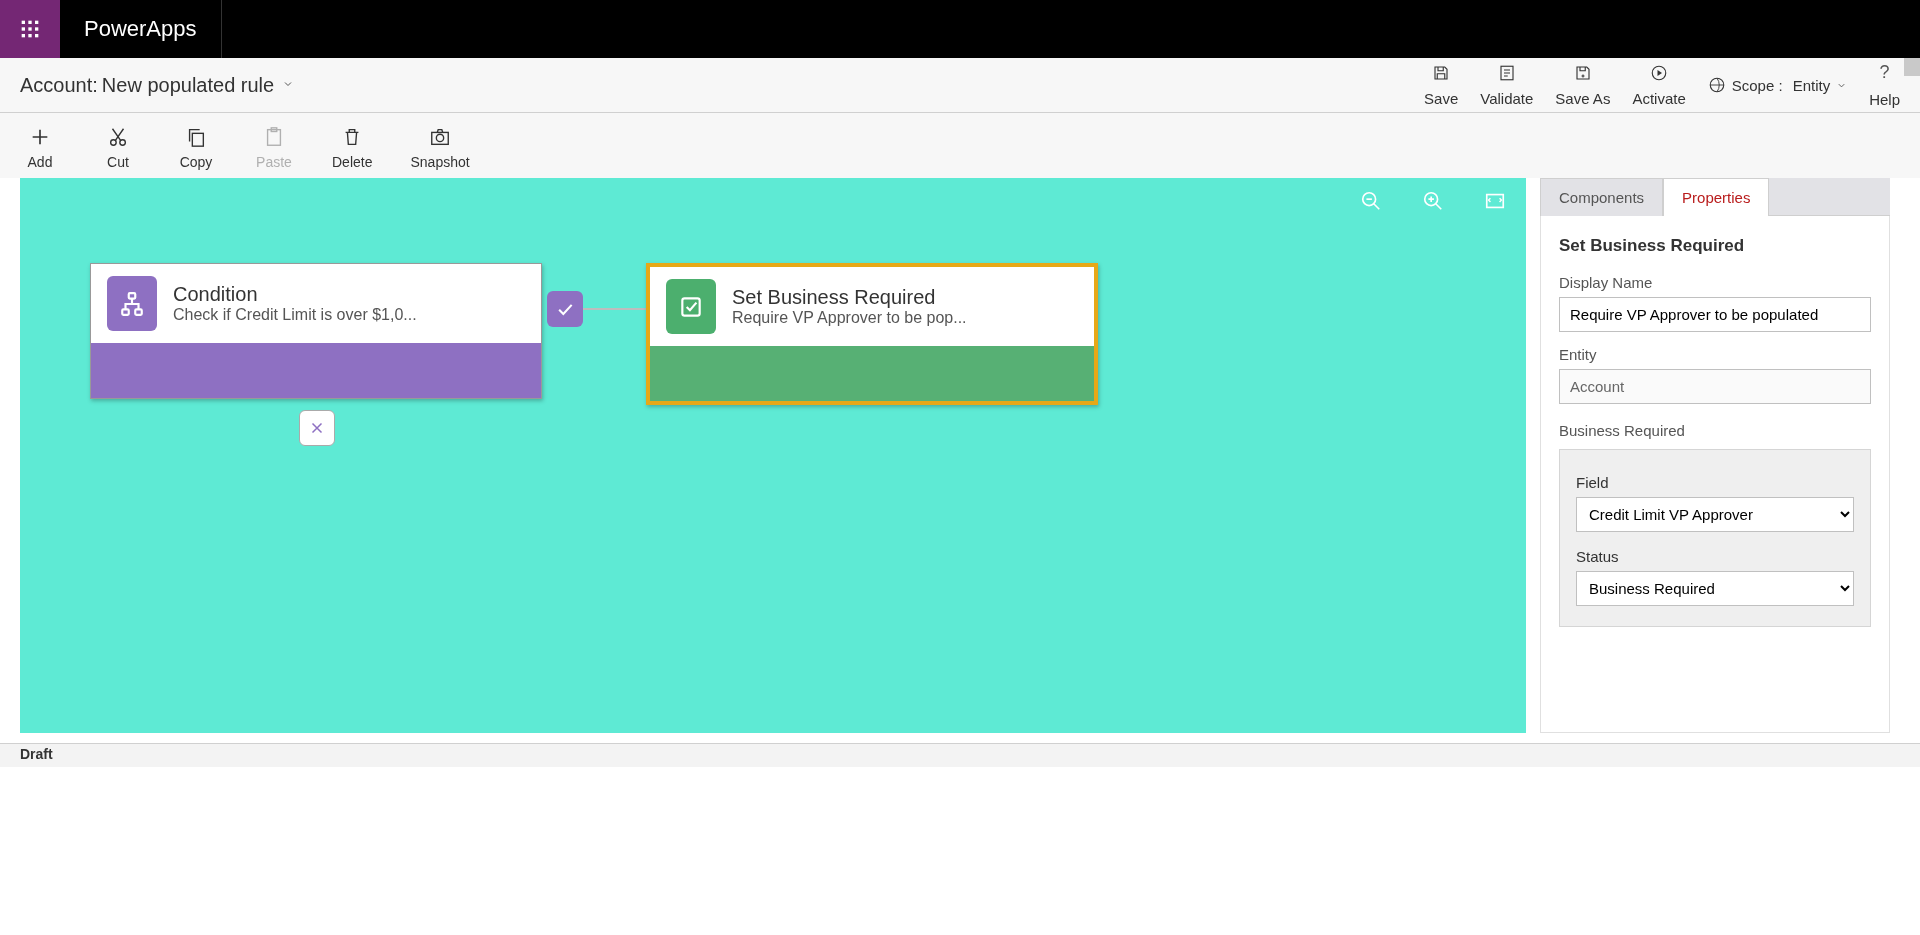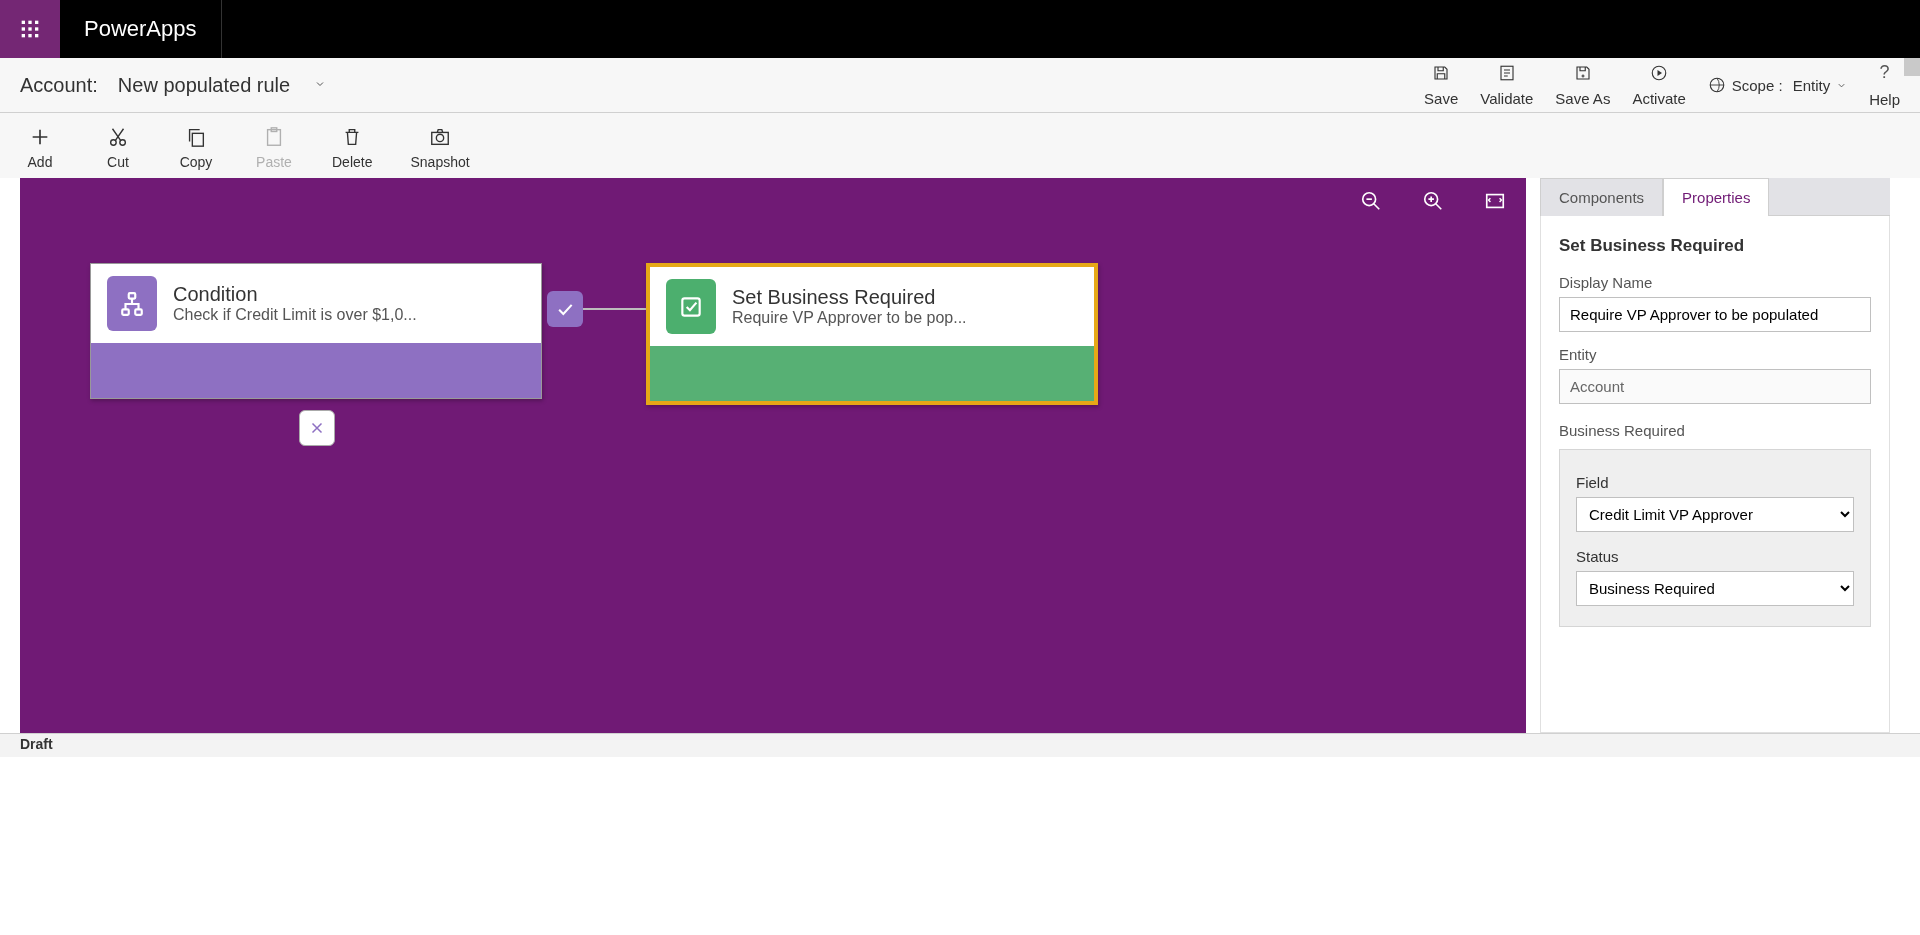"Account:" .breadcrumb { gap: 24px -> 8px }
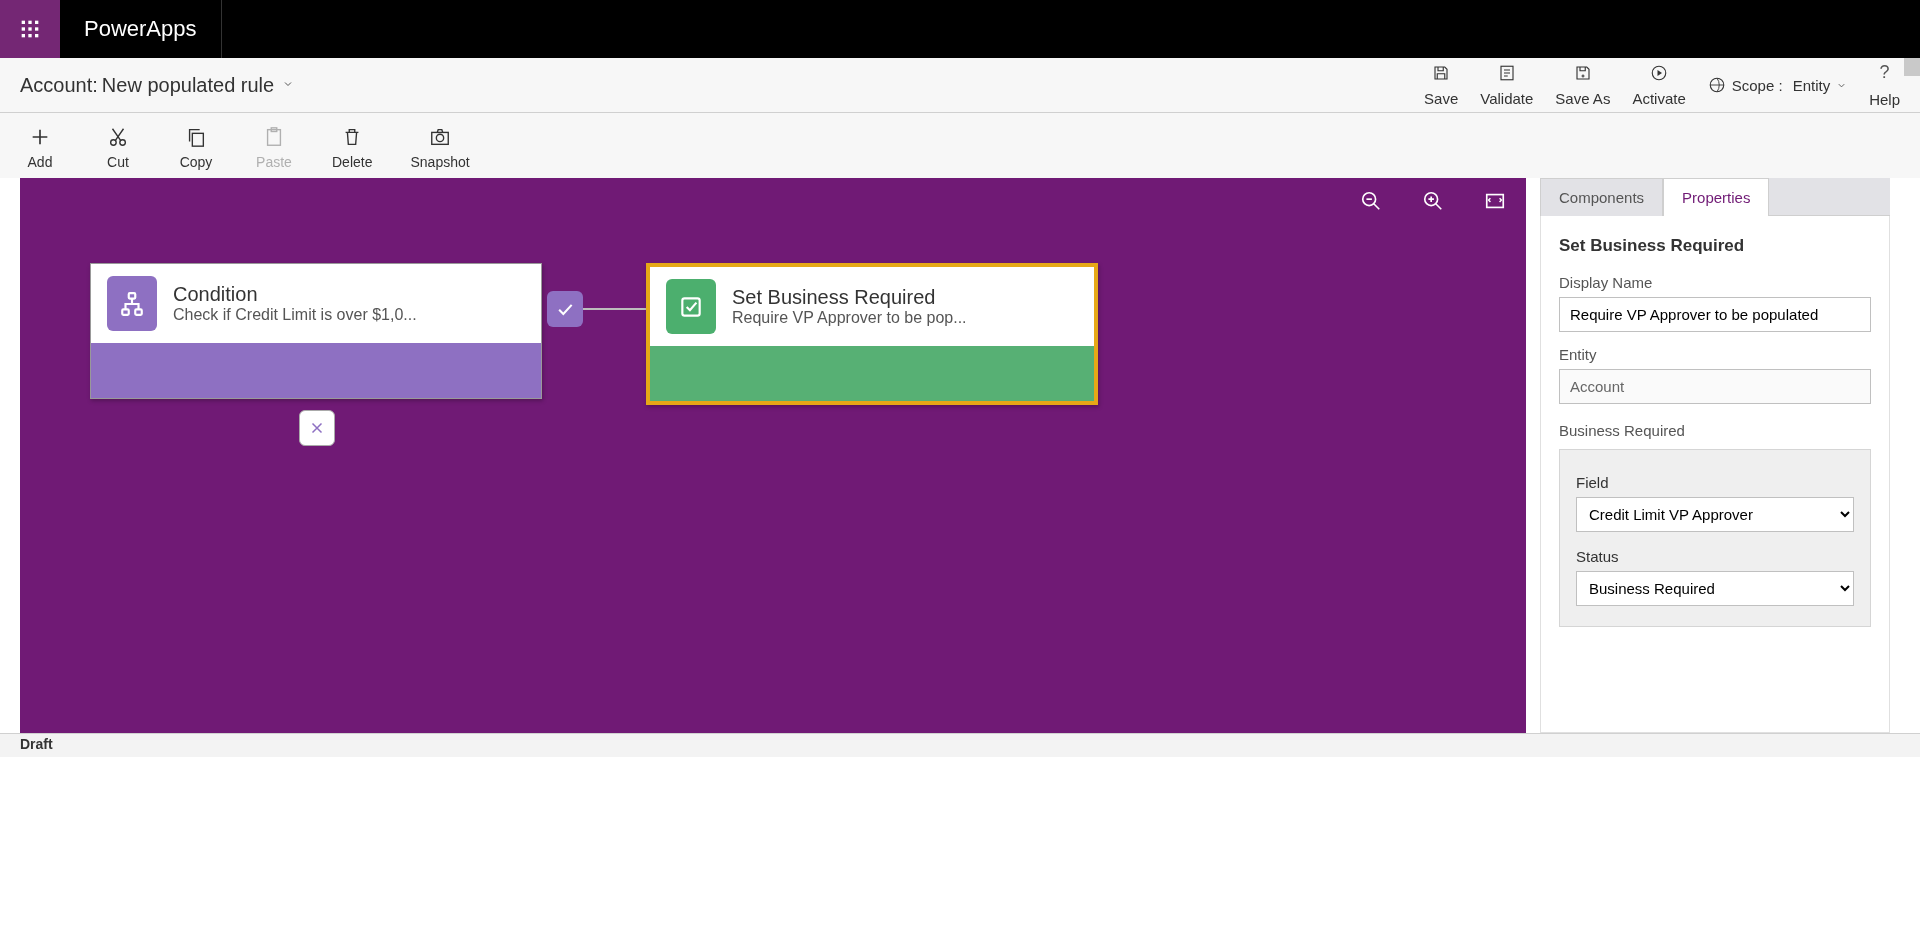"Properties" .tab.active { color: #701a75 -> #b91c1c }
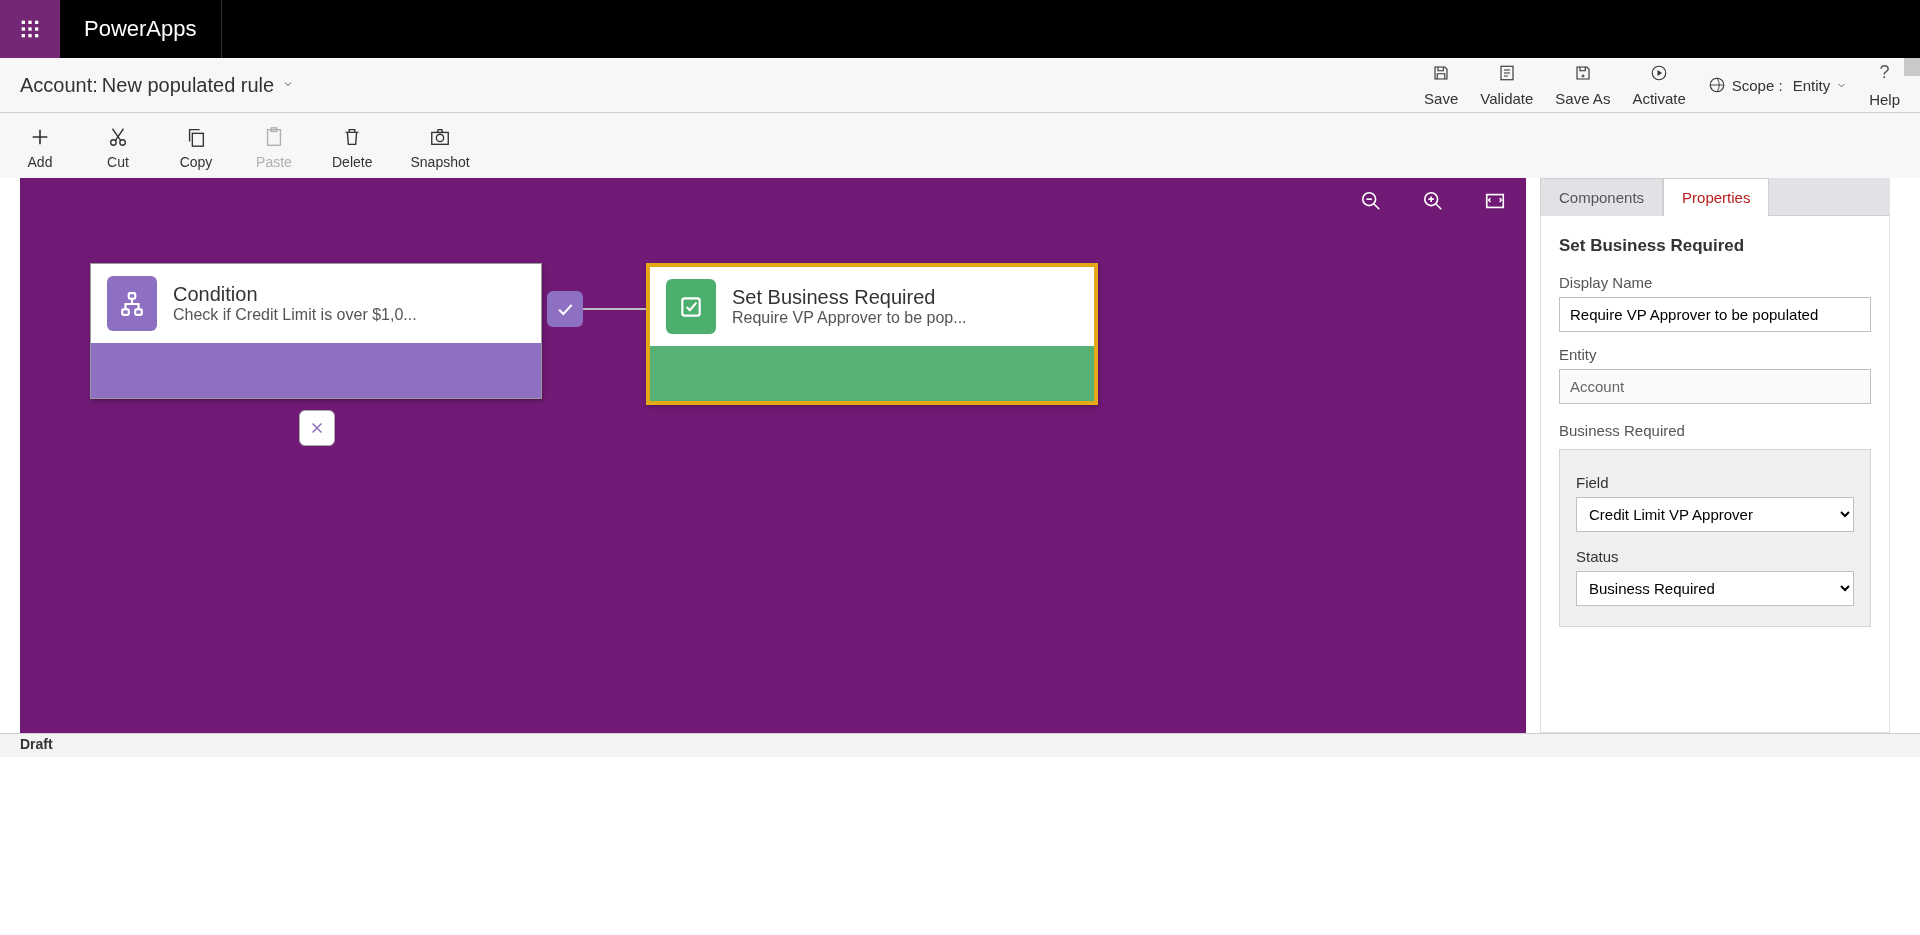"Condition" .canvas { background: #701a75 -> #5eead4 }
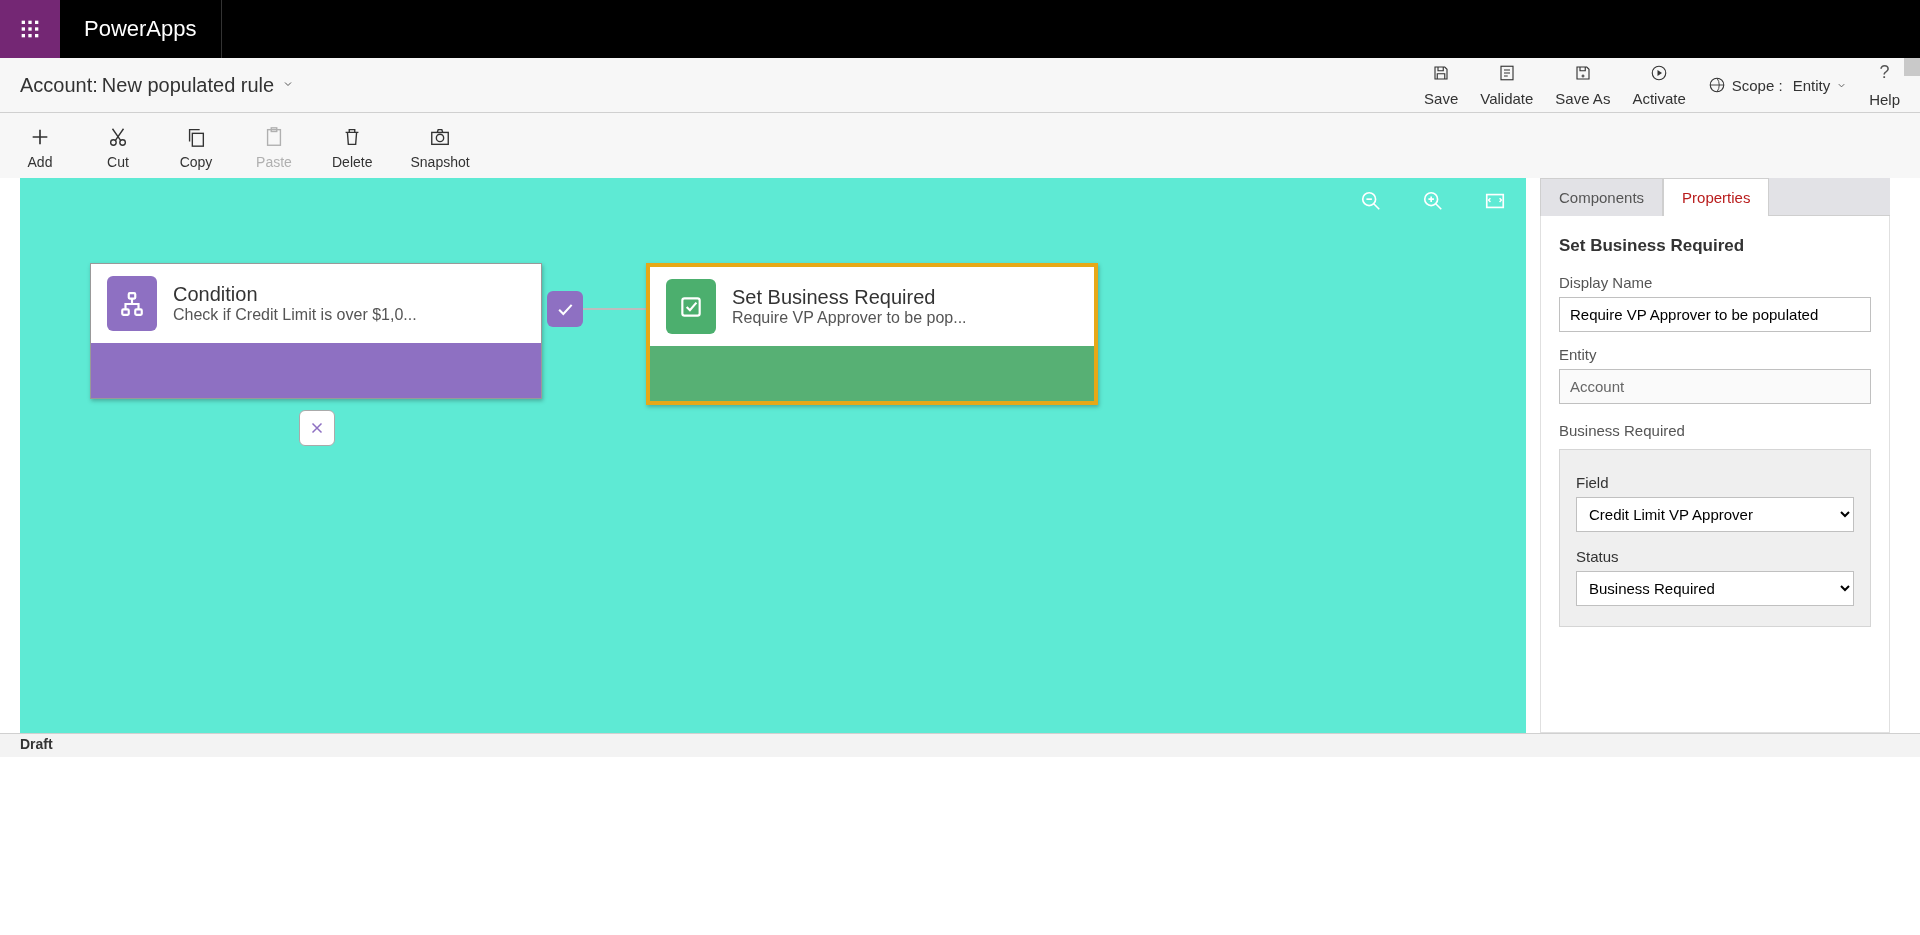"Draft" .statusbar { margin-top: none -> 10px }
